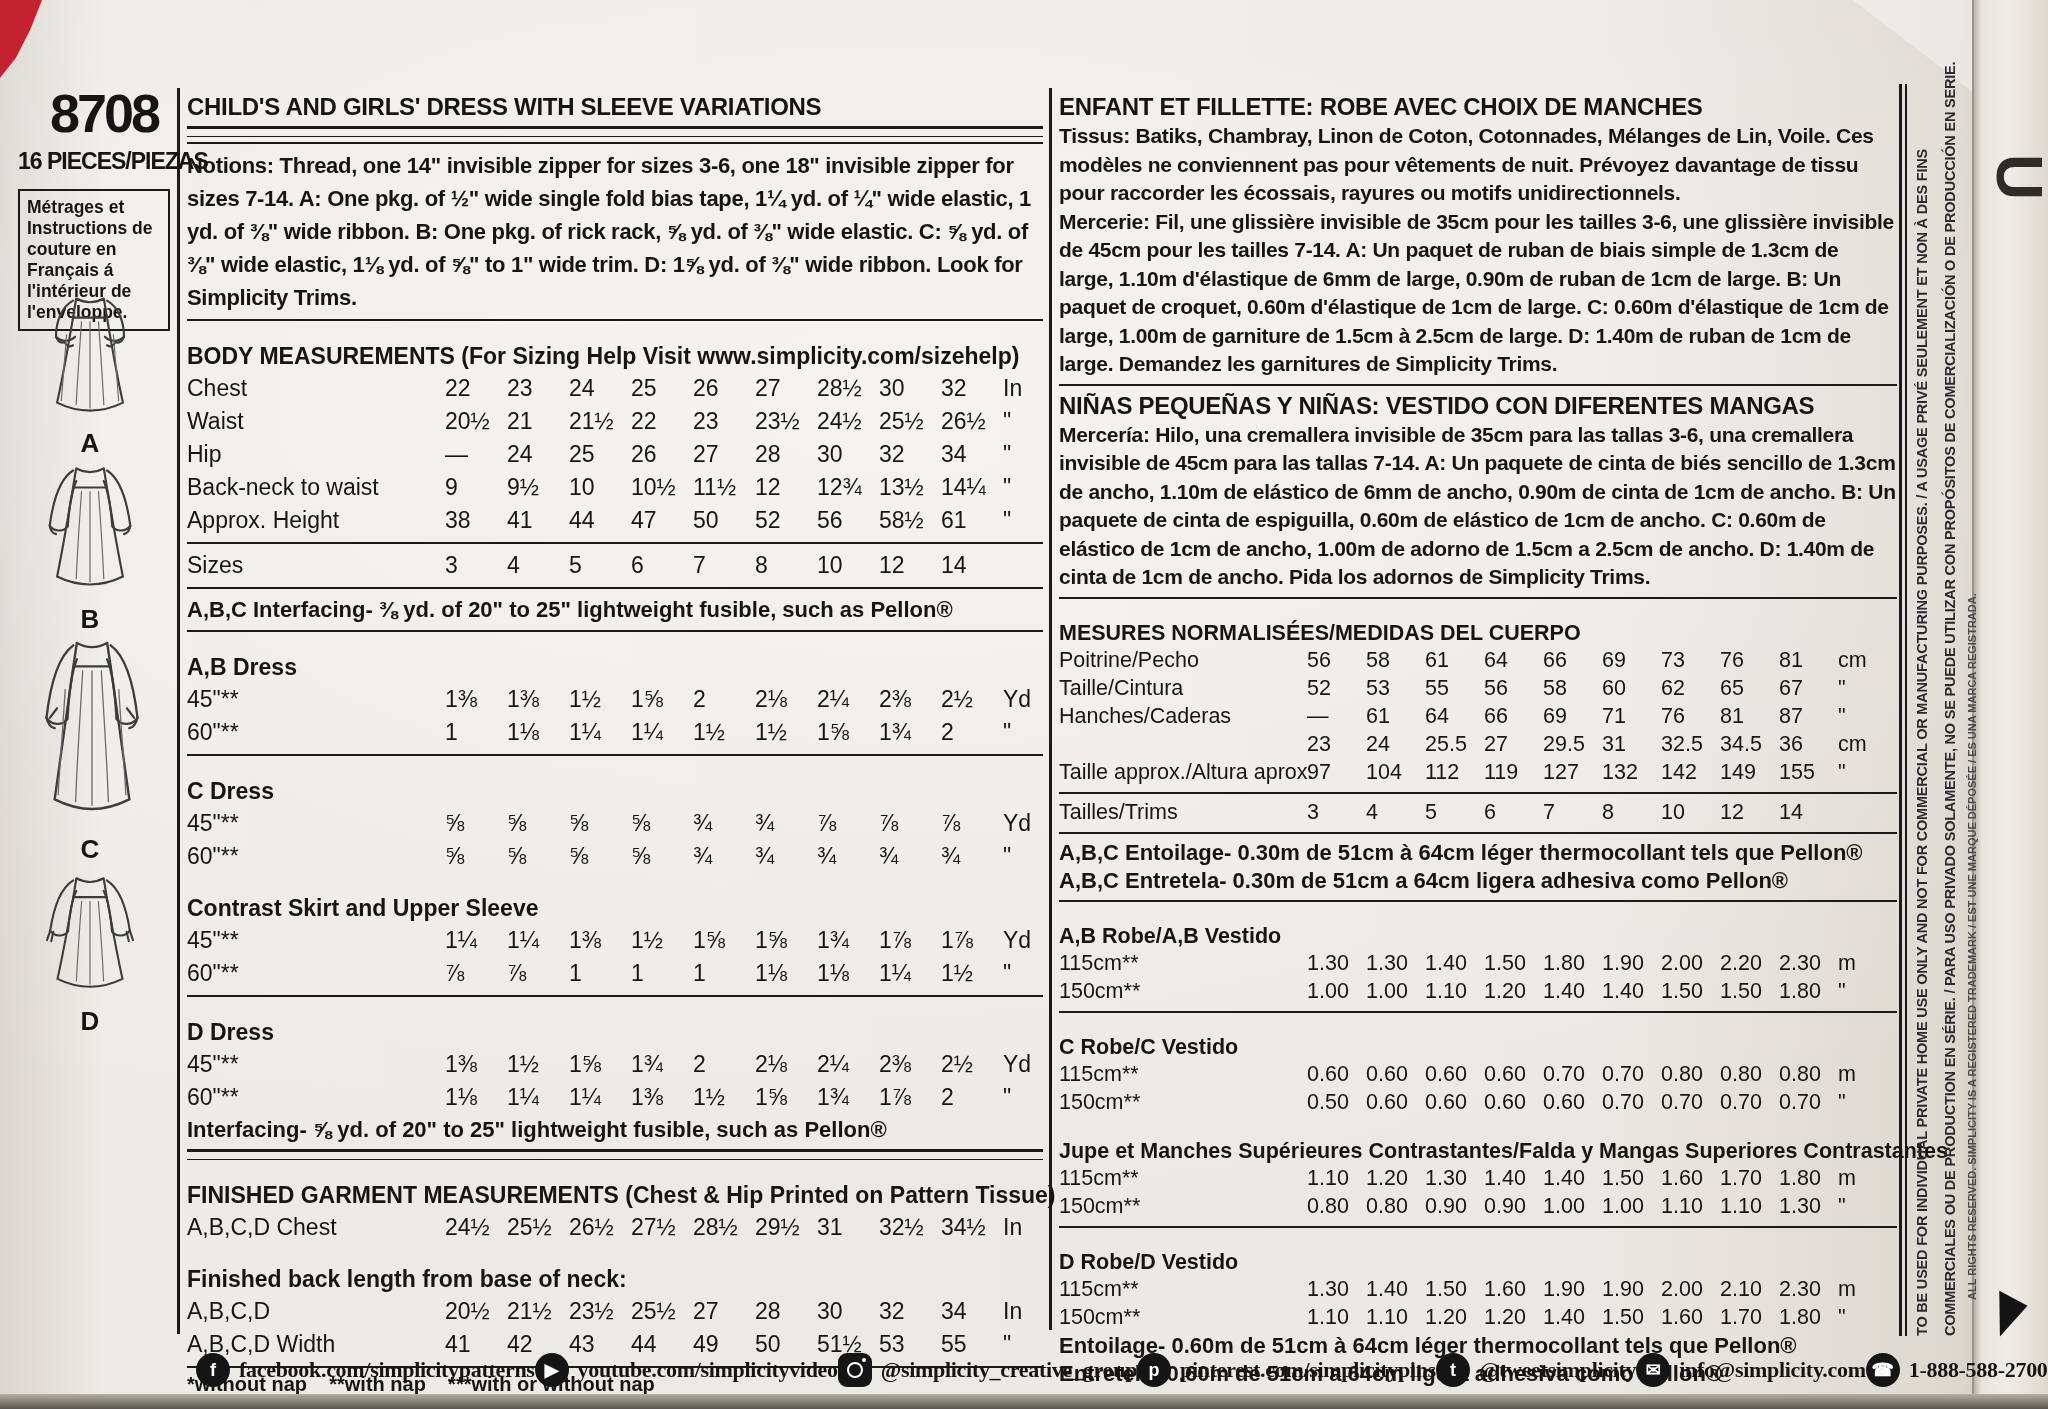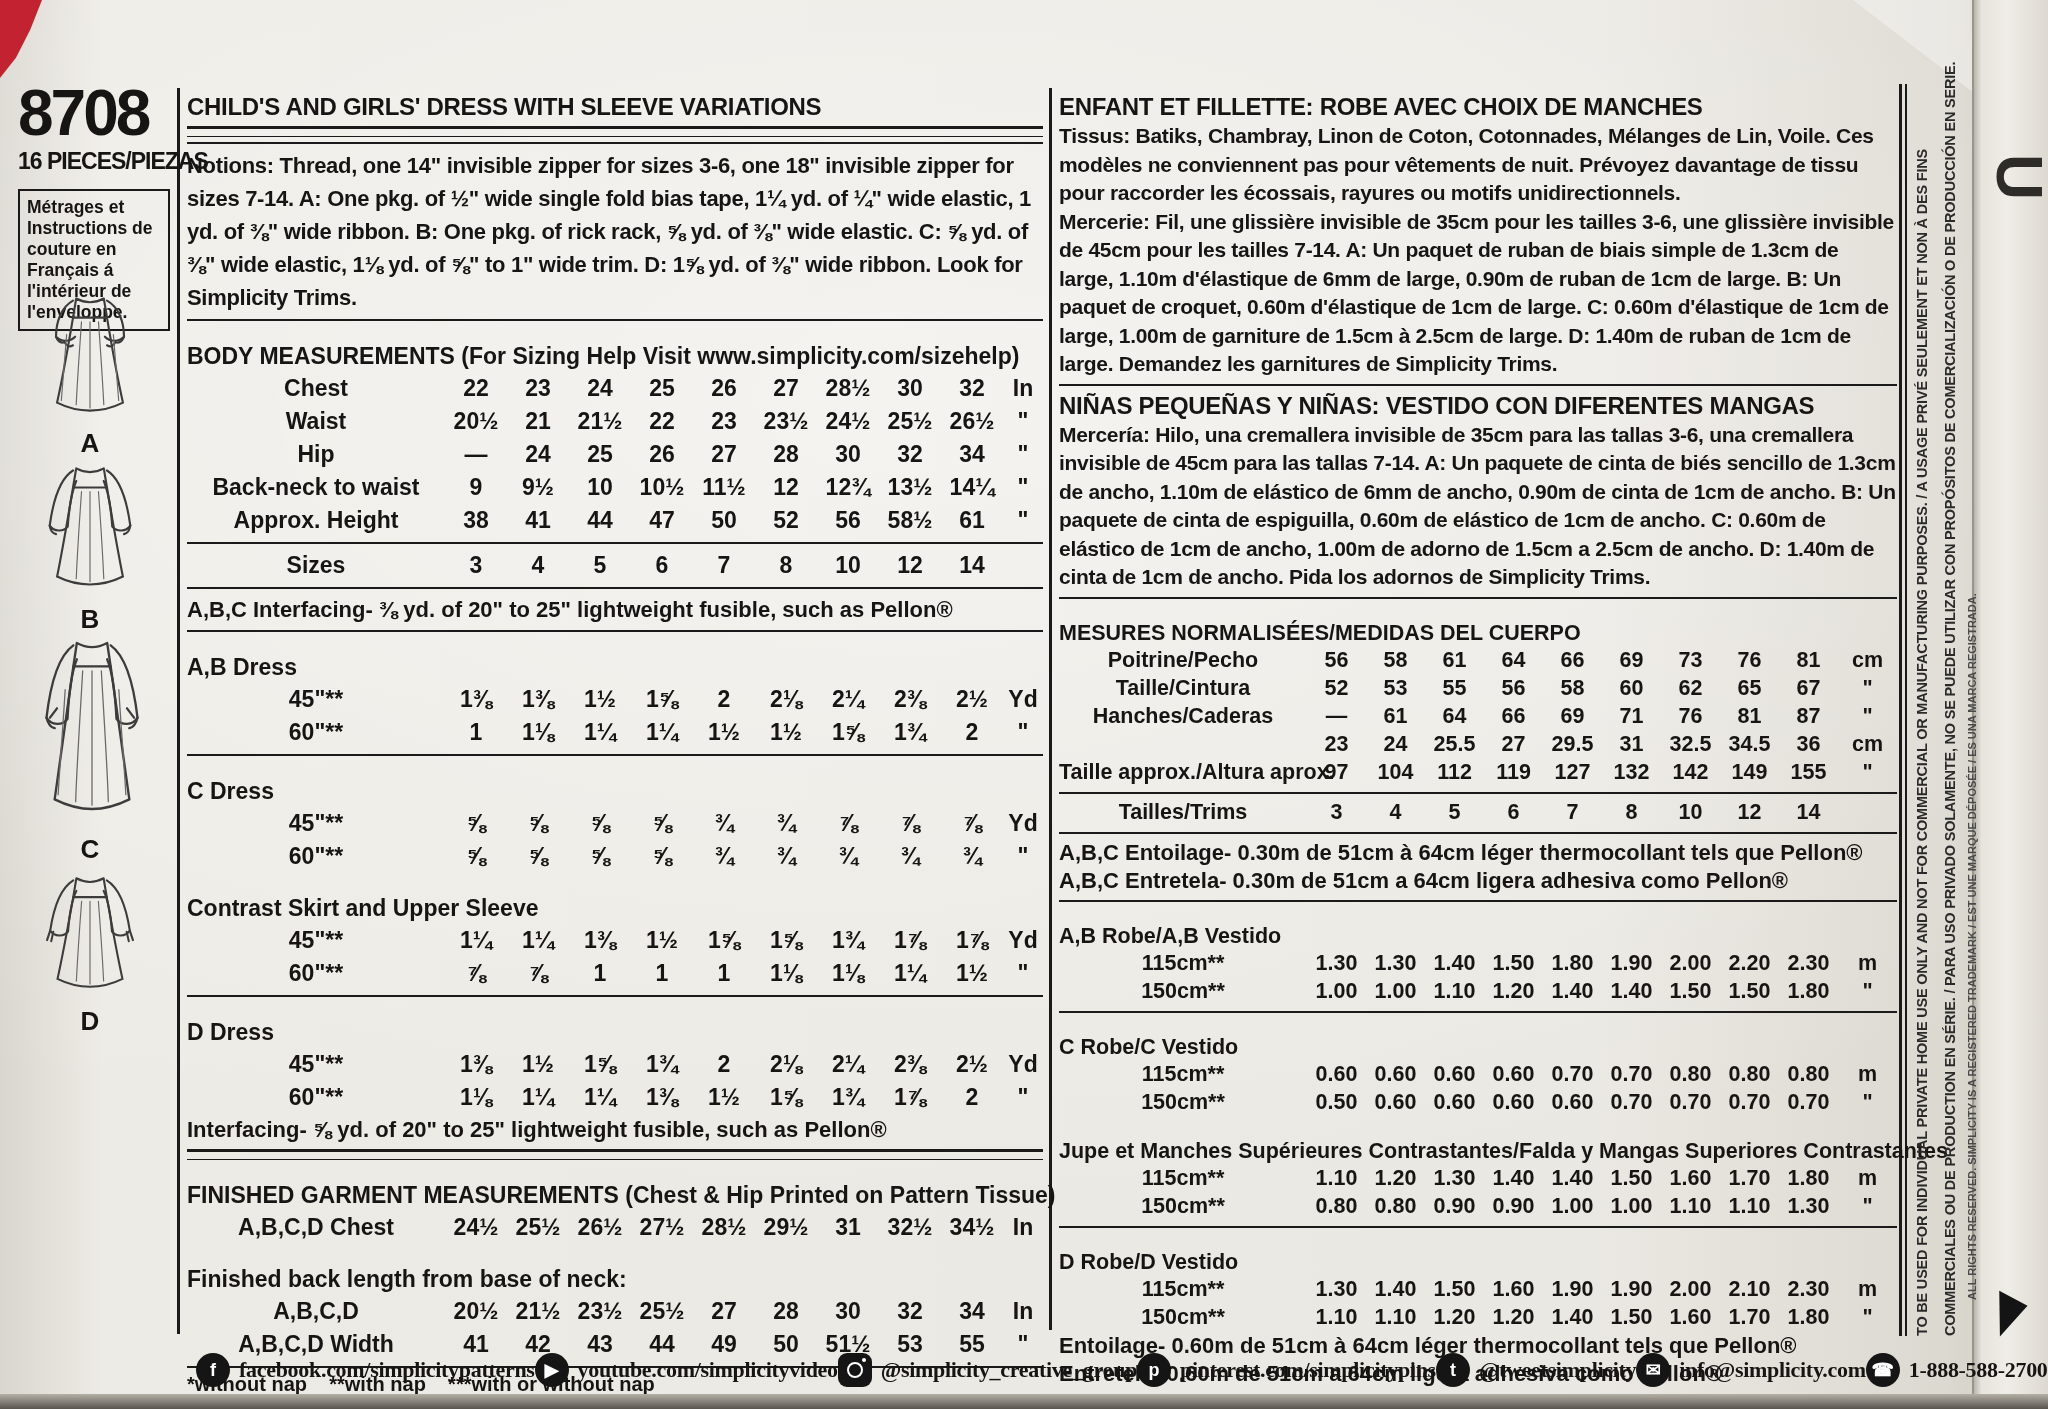"8708" .pattern-number { font-size: 64px -> 54px; margin-left: none -> 32px }
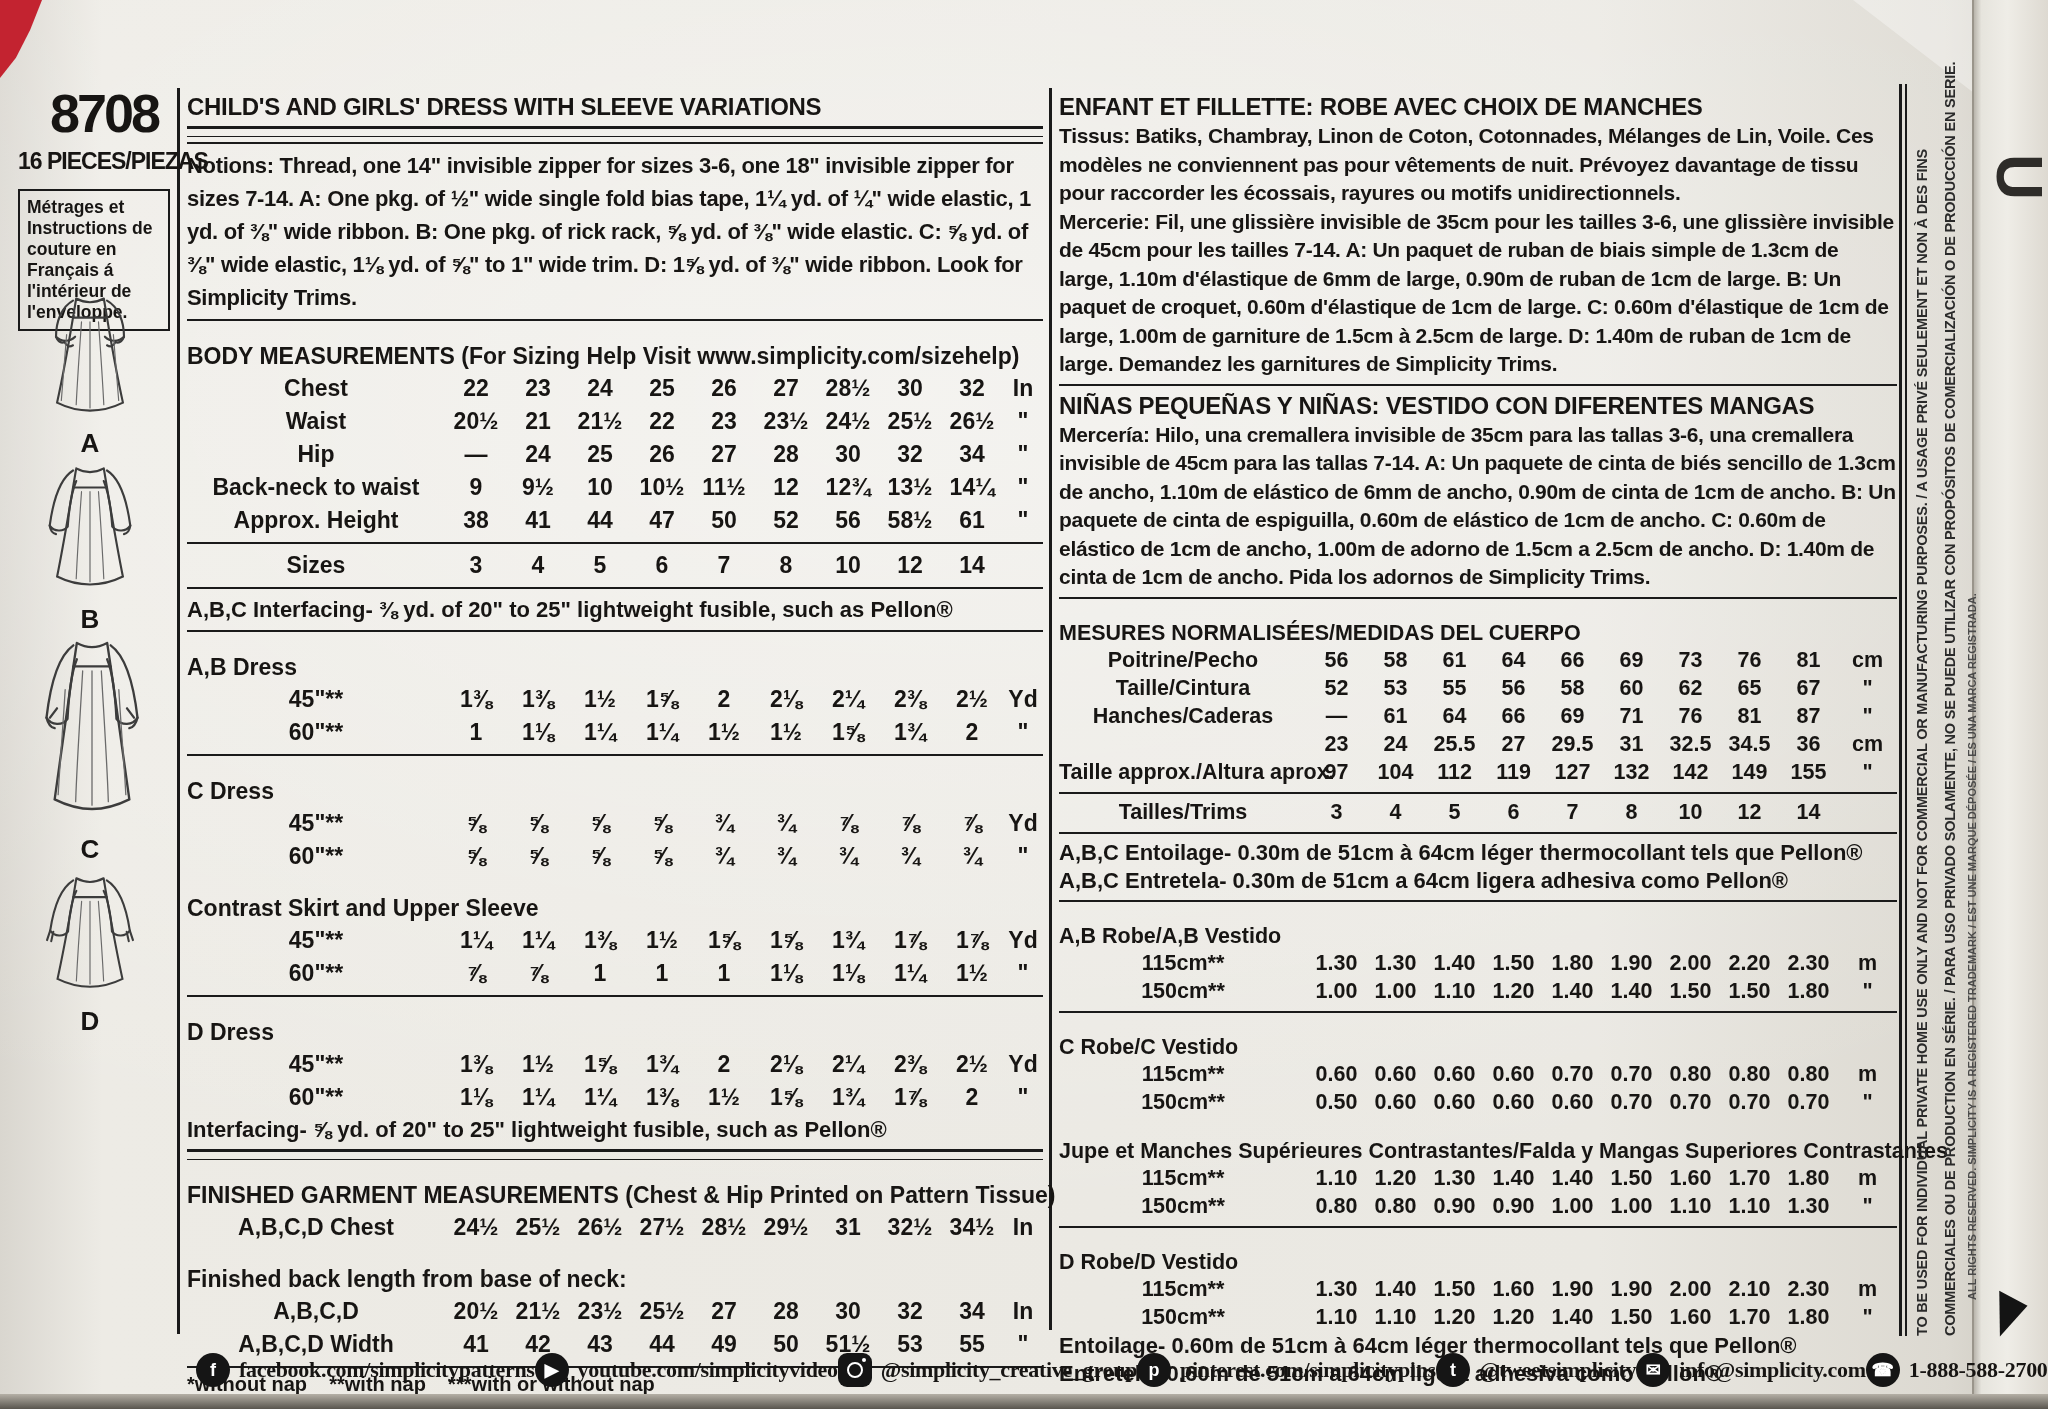"Chest" .mrow { font-weight: 700 -> 400; text-align: center -> none }
